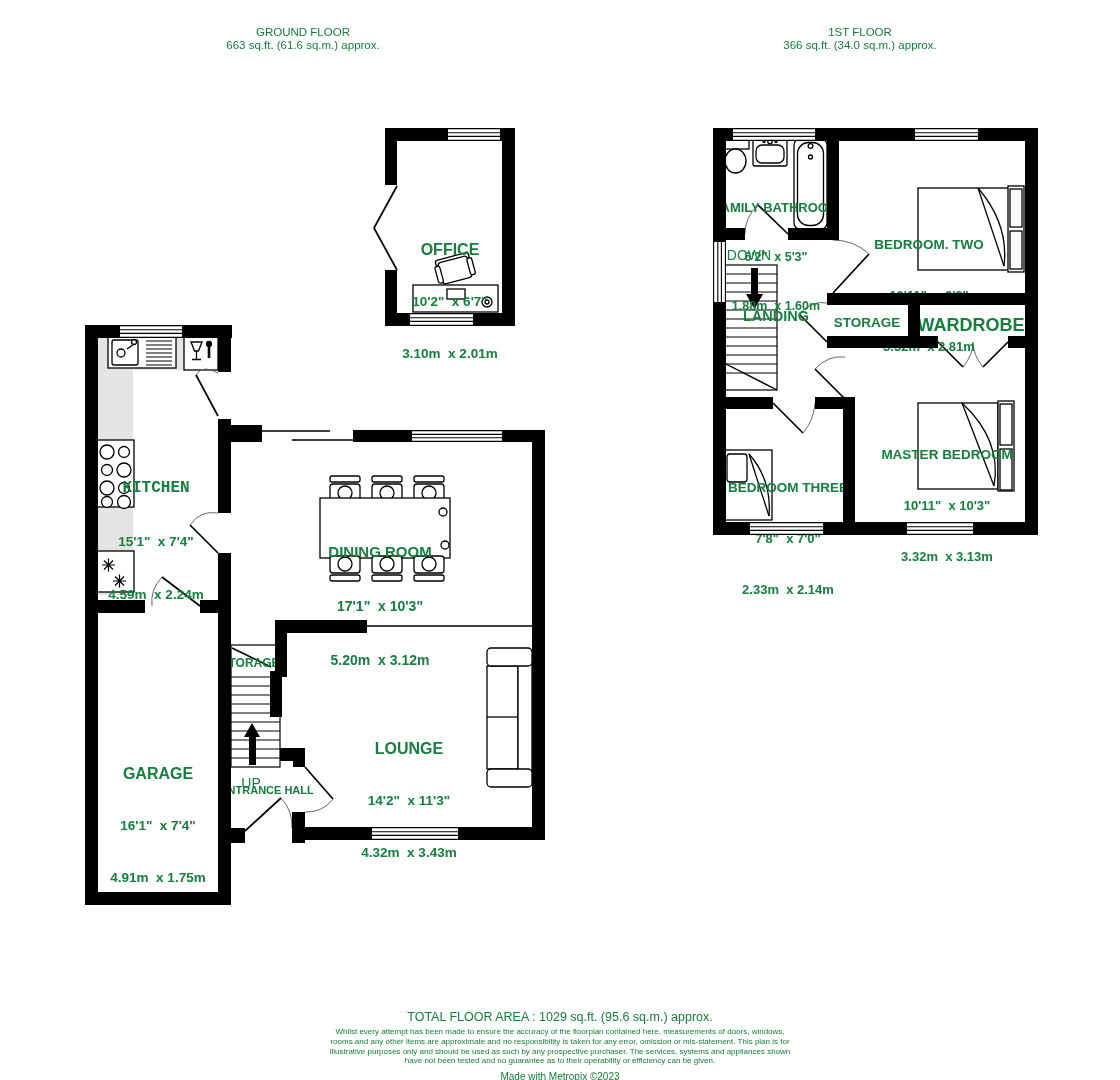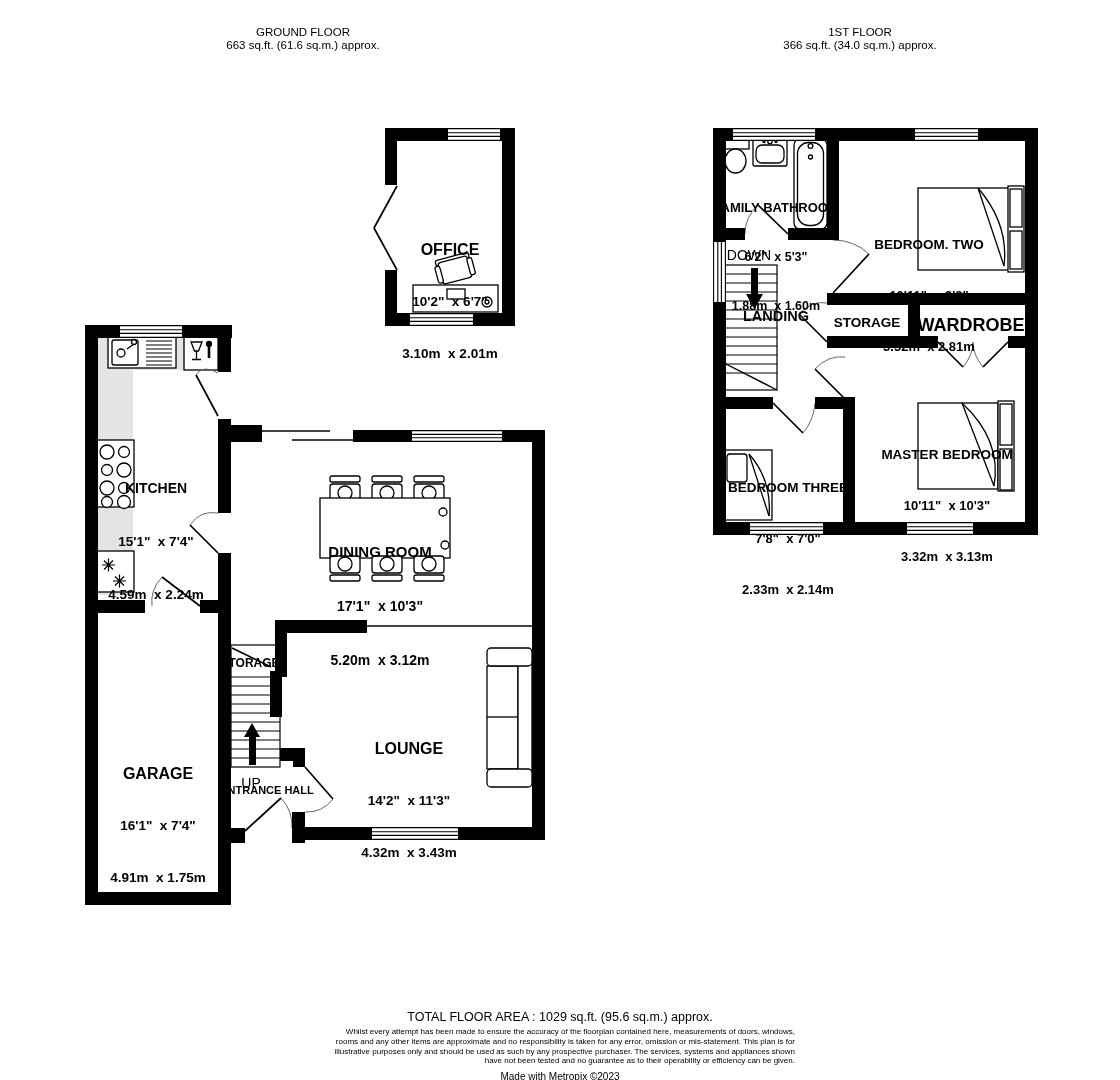"GROUND FLOOR" #canvas { color: #000000 -> #15803d }
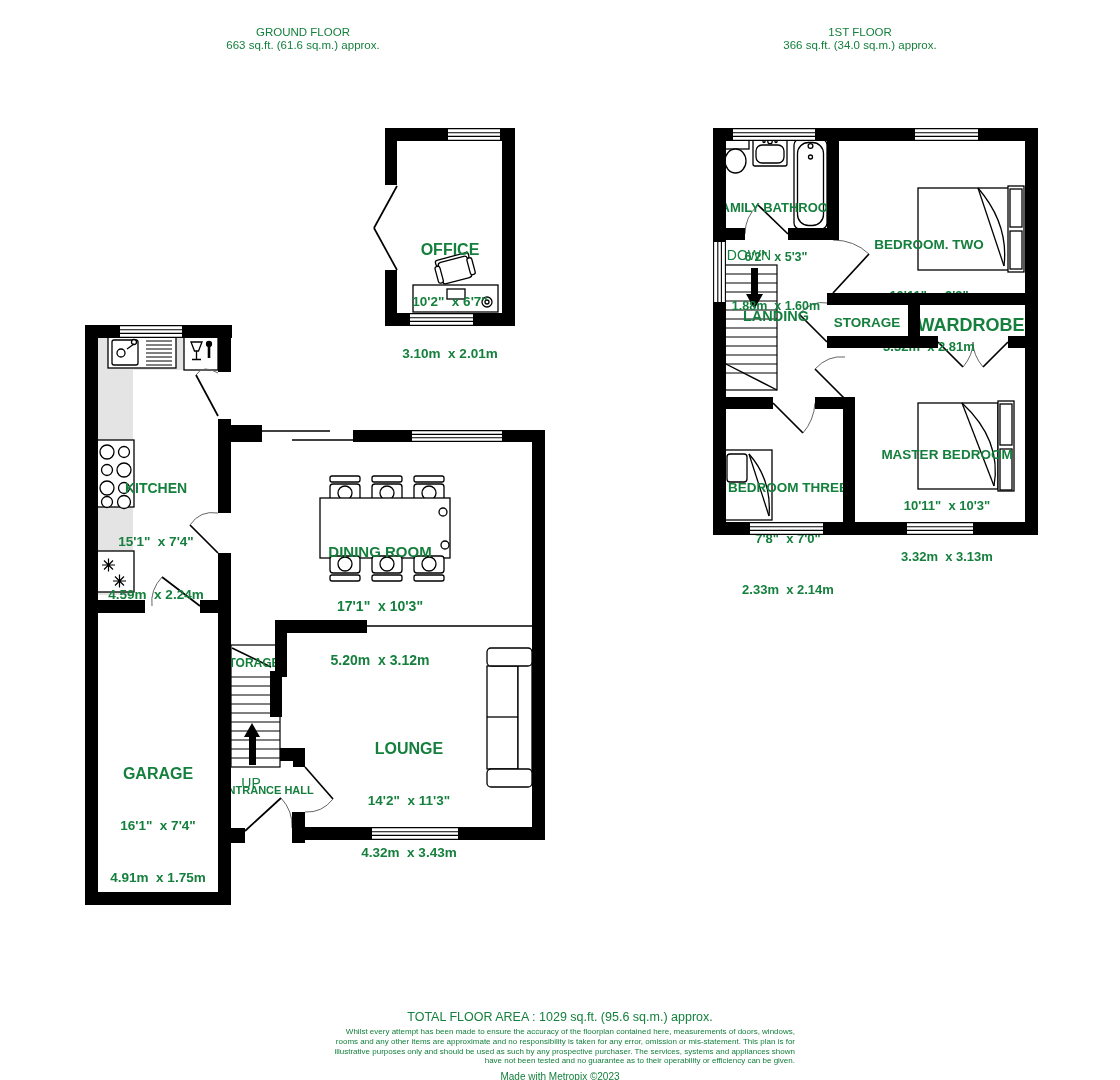"KITCHEN" .lh17 .rname { font-family: none -> Liberation Mono, monospace; font-size: 14px -> 16px }
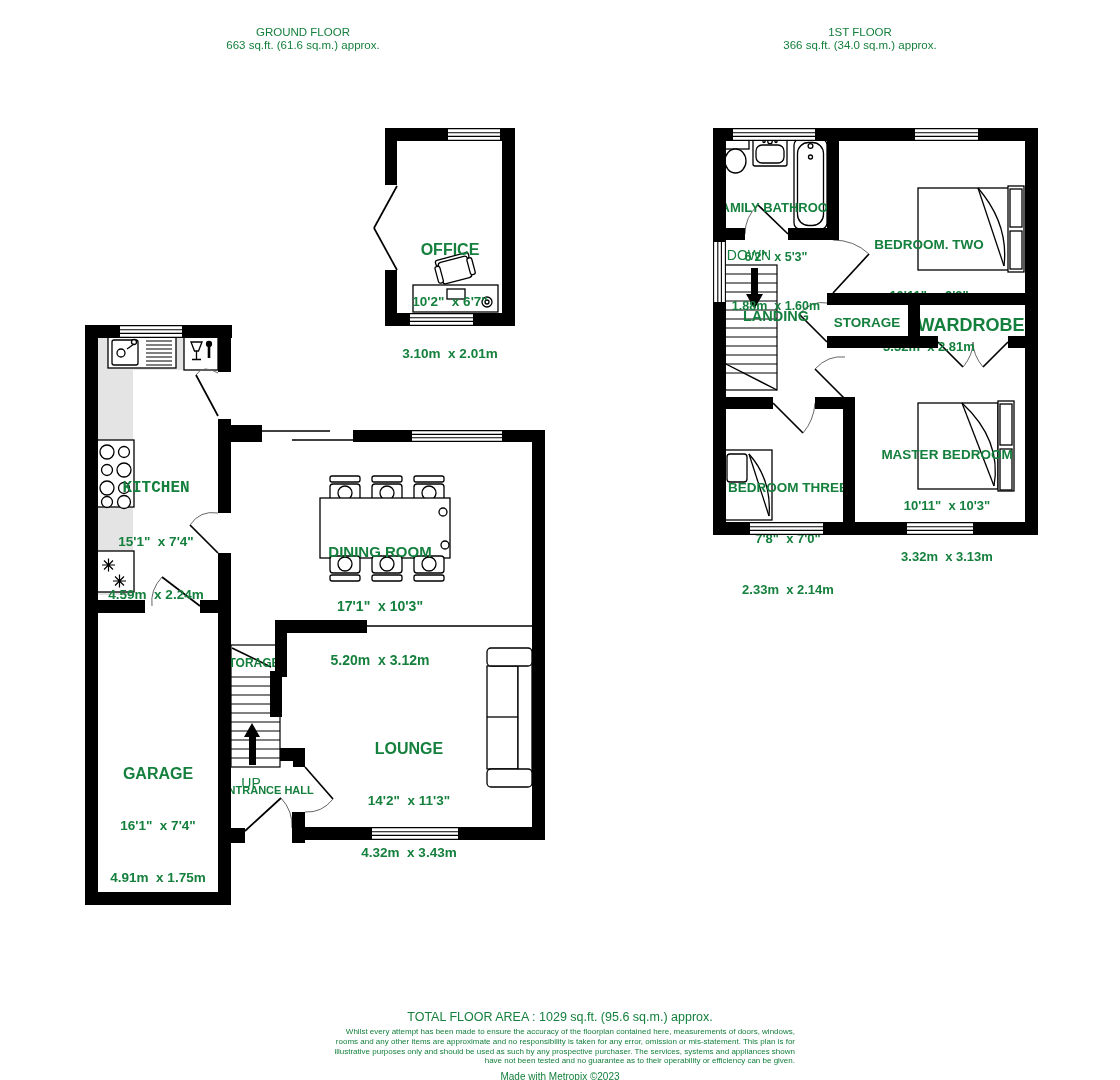"TOTAL FLOOR AREA : 1029" .footer { text-align: right -> center }
